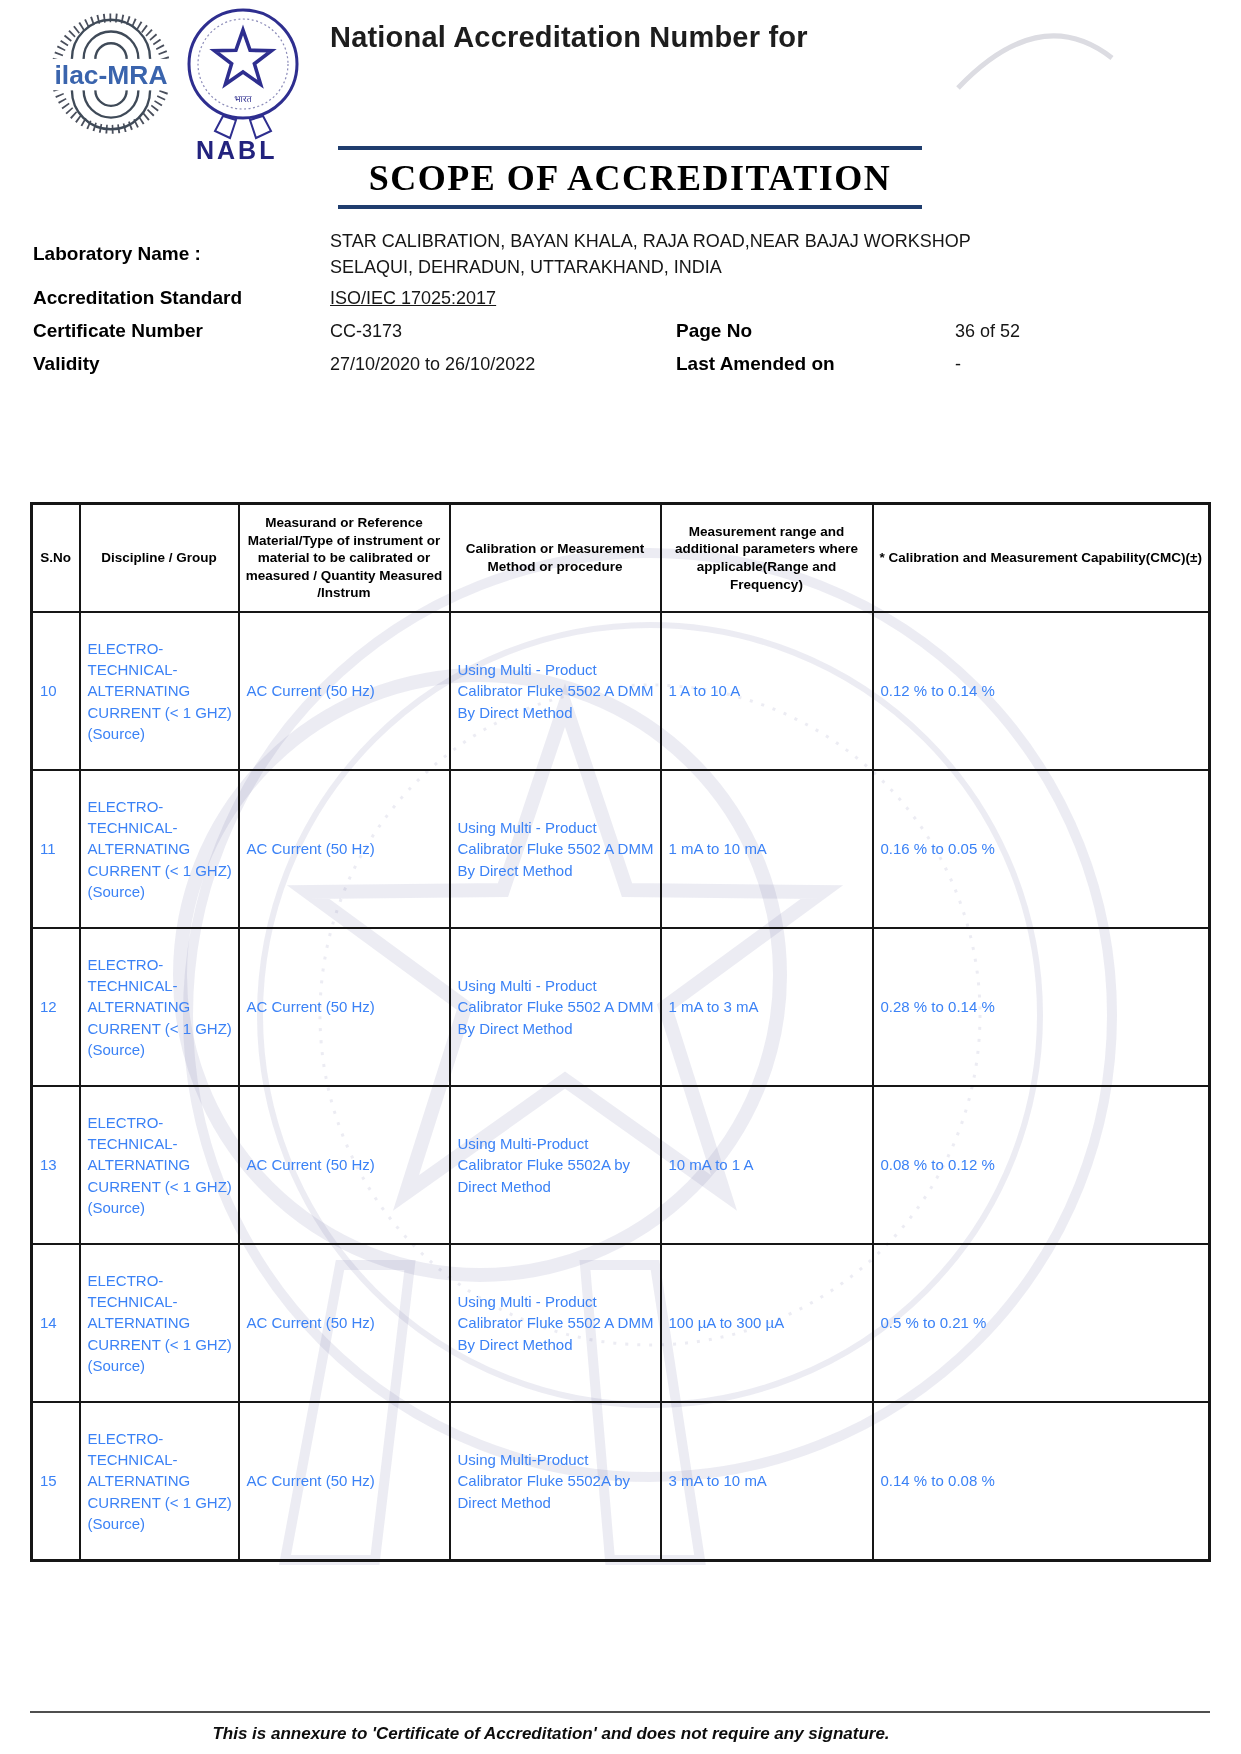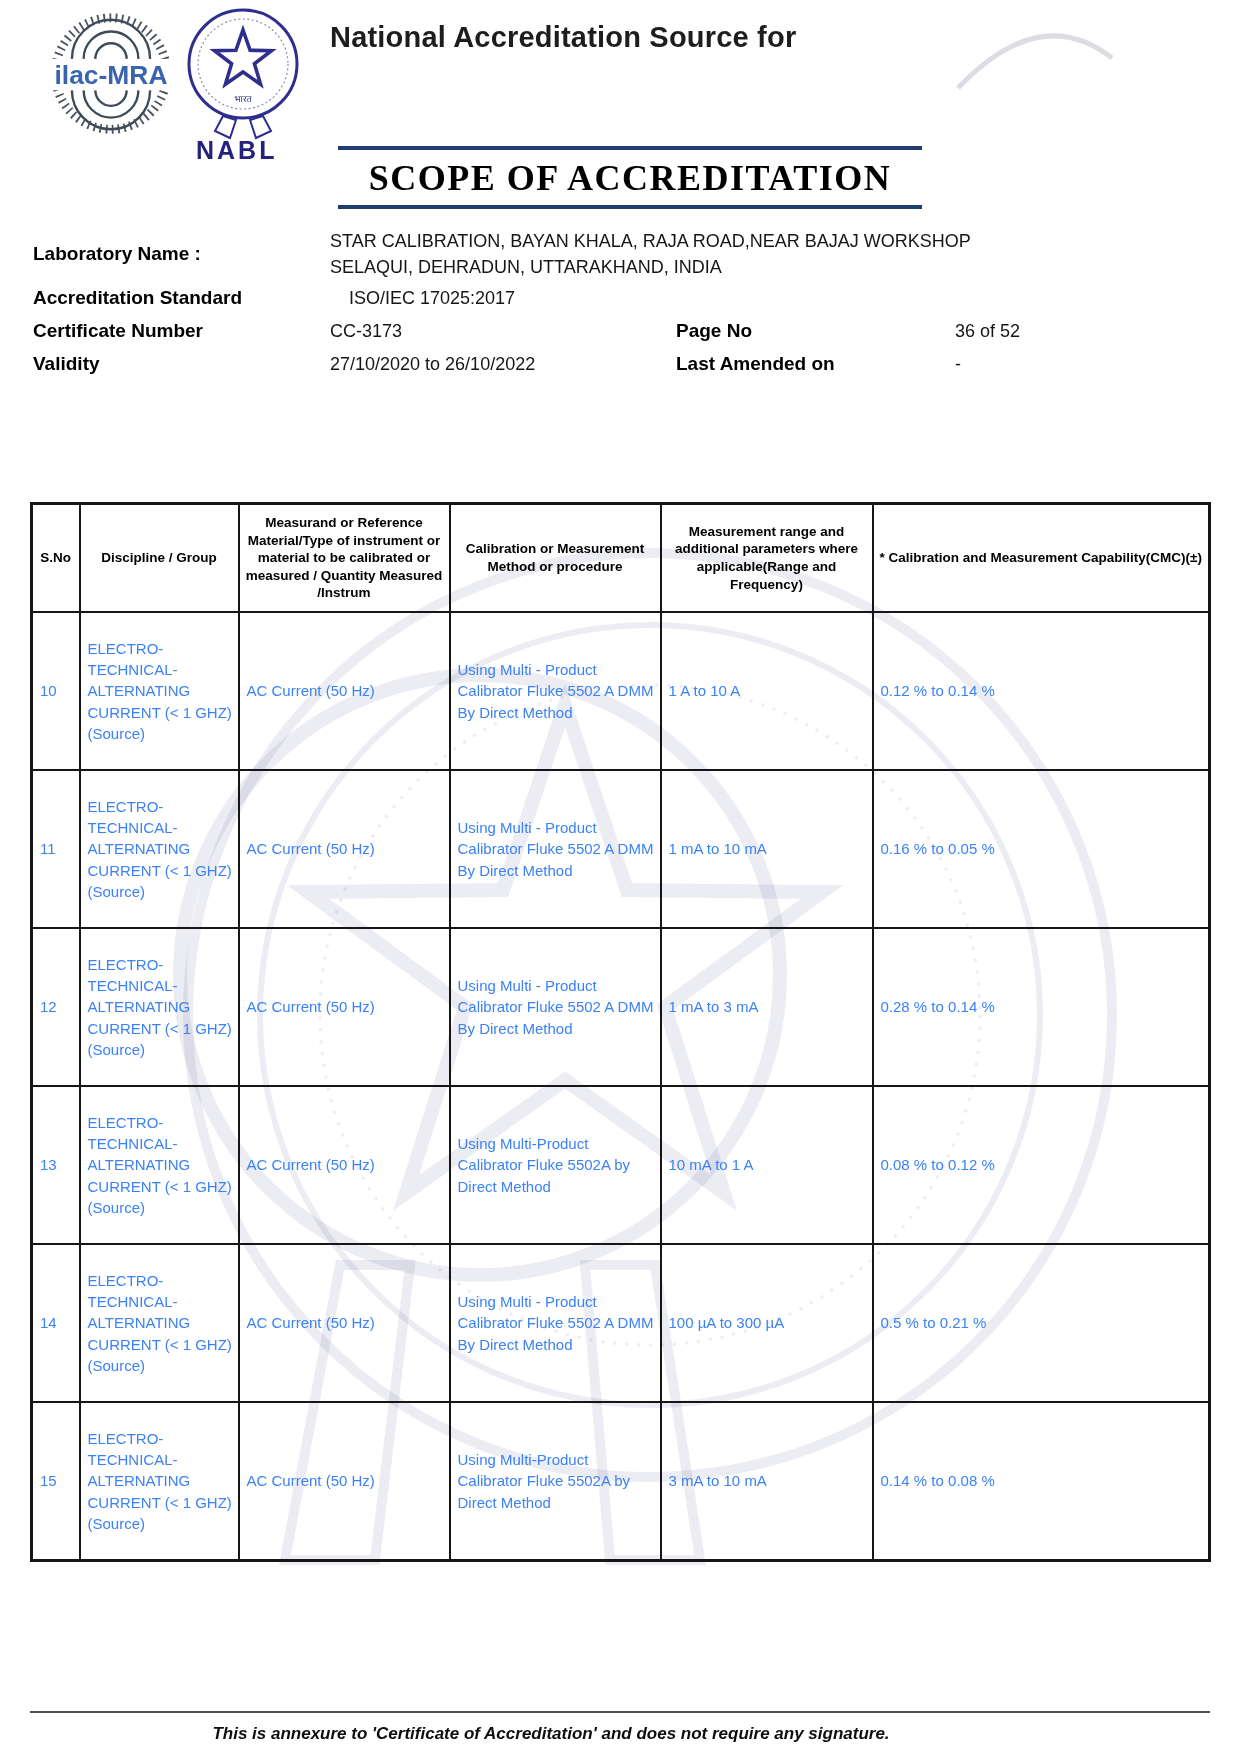"National Accreditation Source for" div { text: Source -> Number }
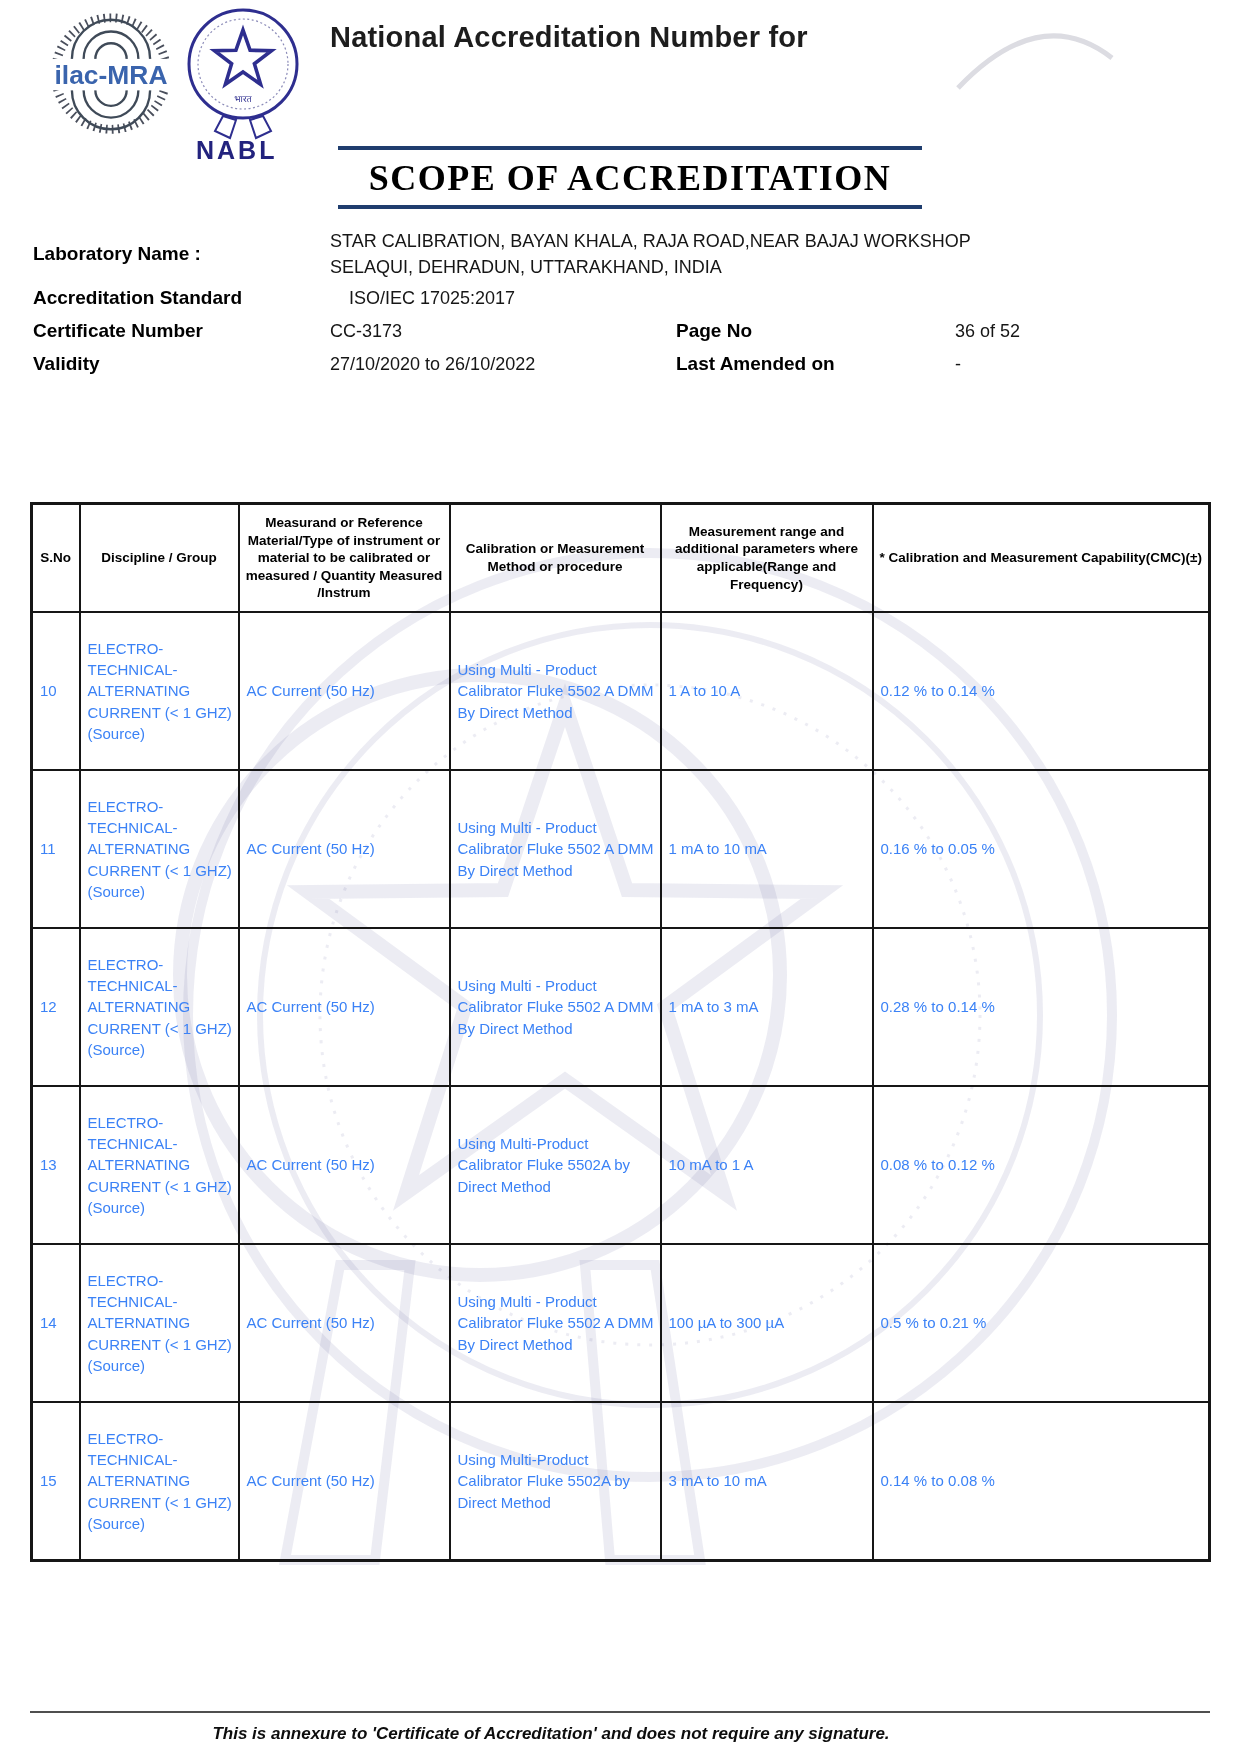"ISO/IEC 17025:2017" div.val { left: 349px -> 330px; text-decoration: none -> underline }
